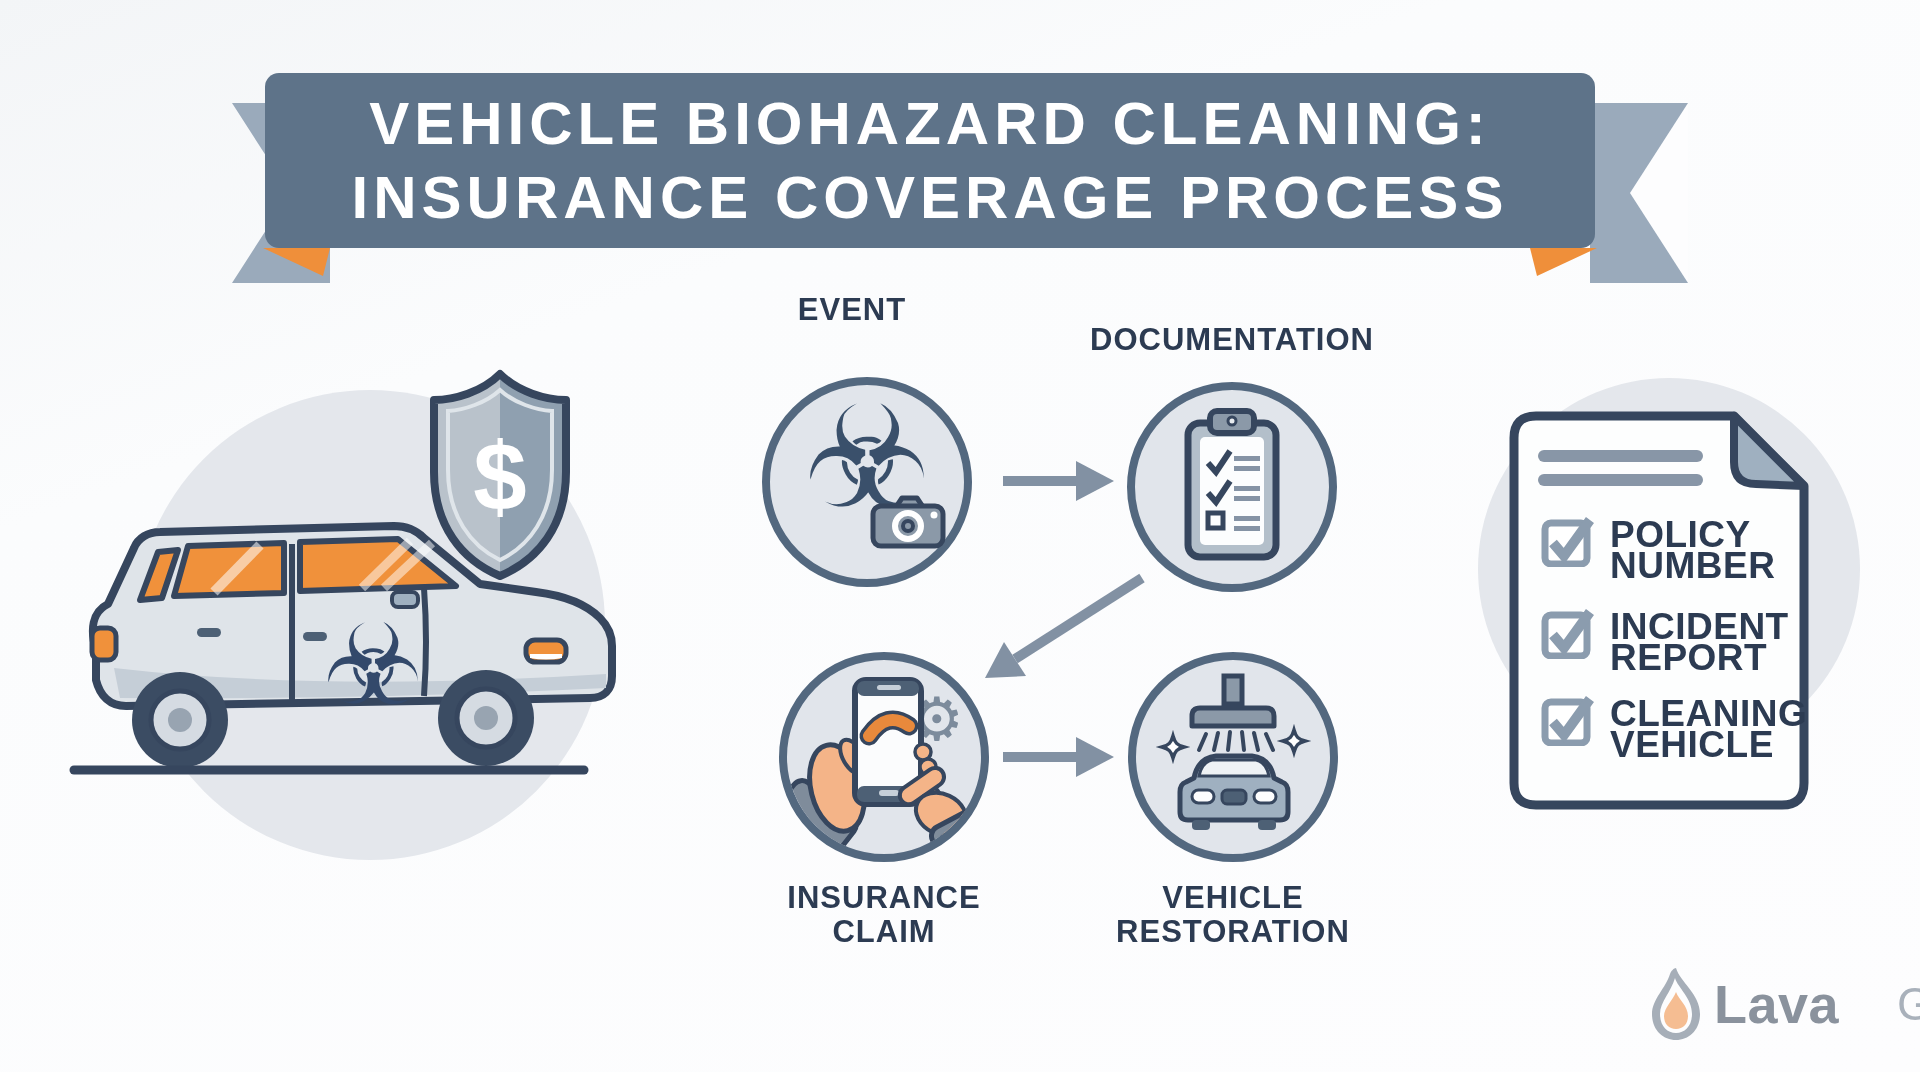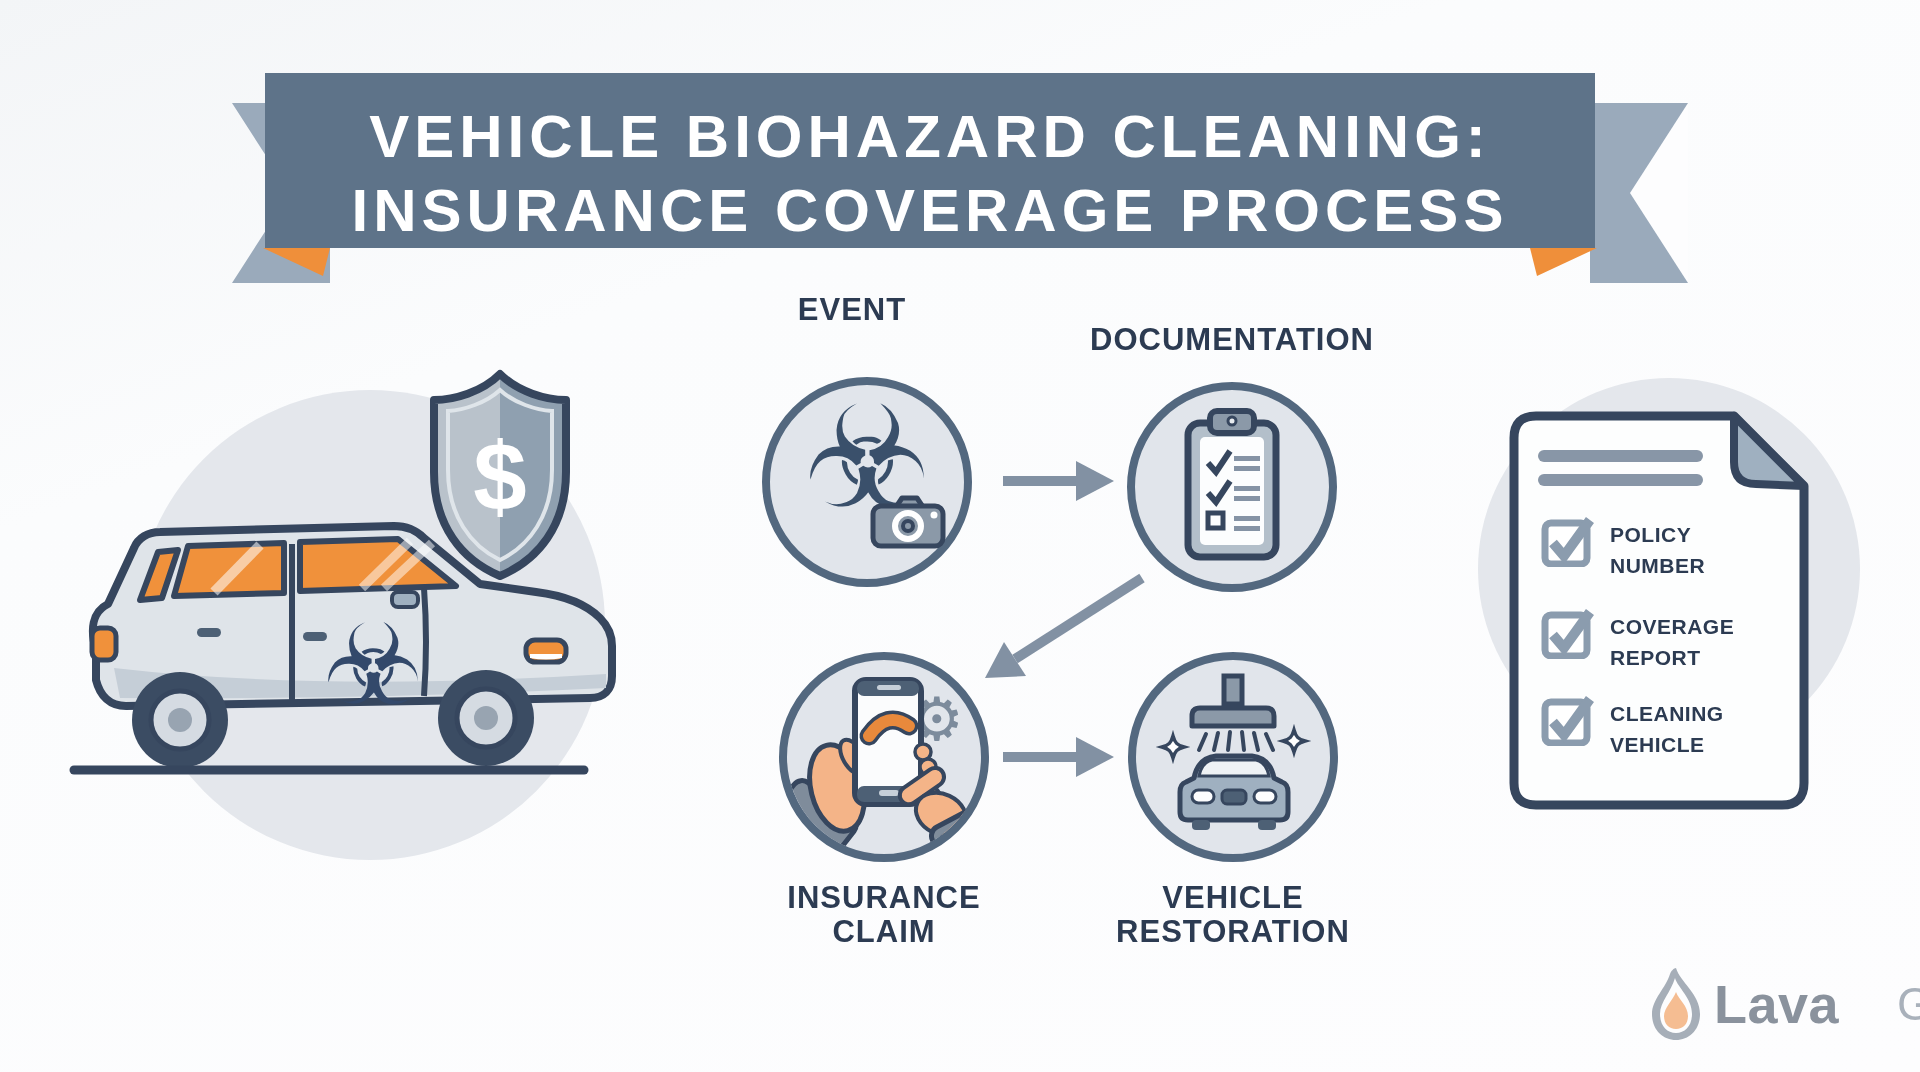"VEHICLE BIOHAZARD CLEANING:" .banner { border-radius: none -> 14px; justify-content: flex-end -> center }
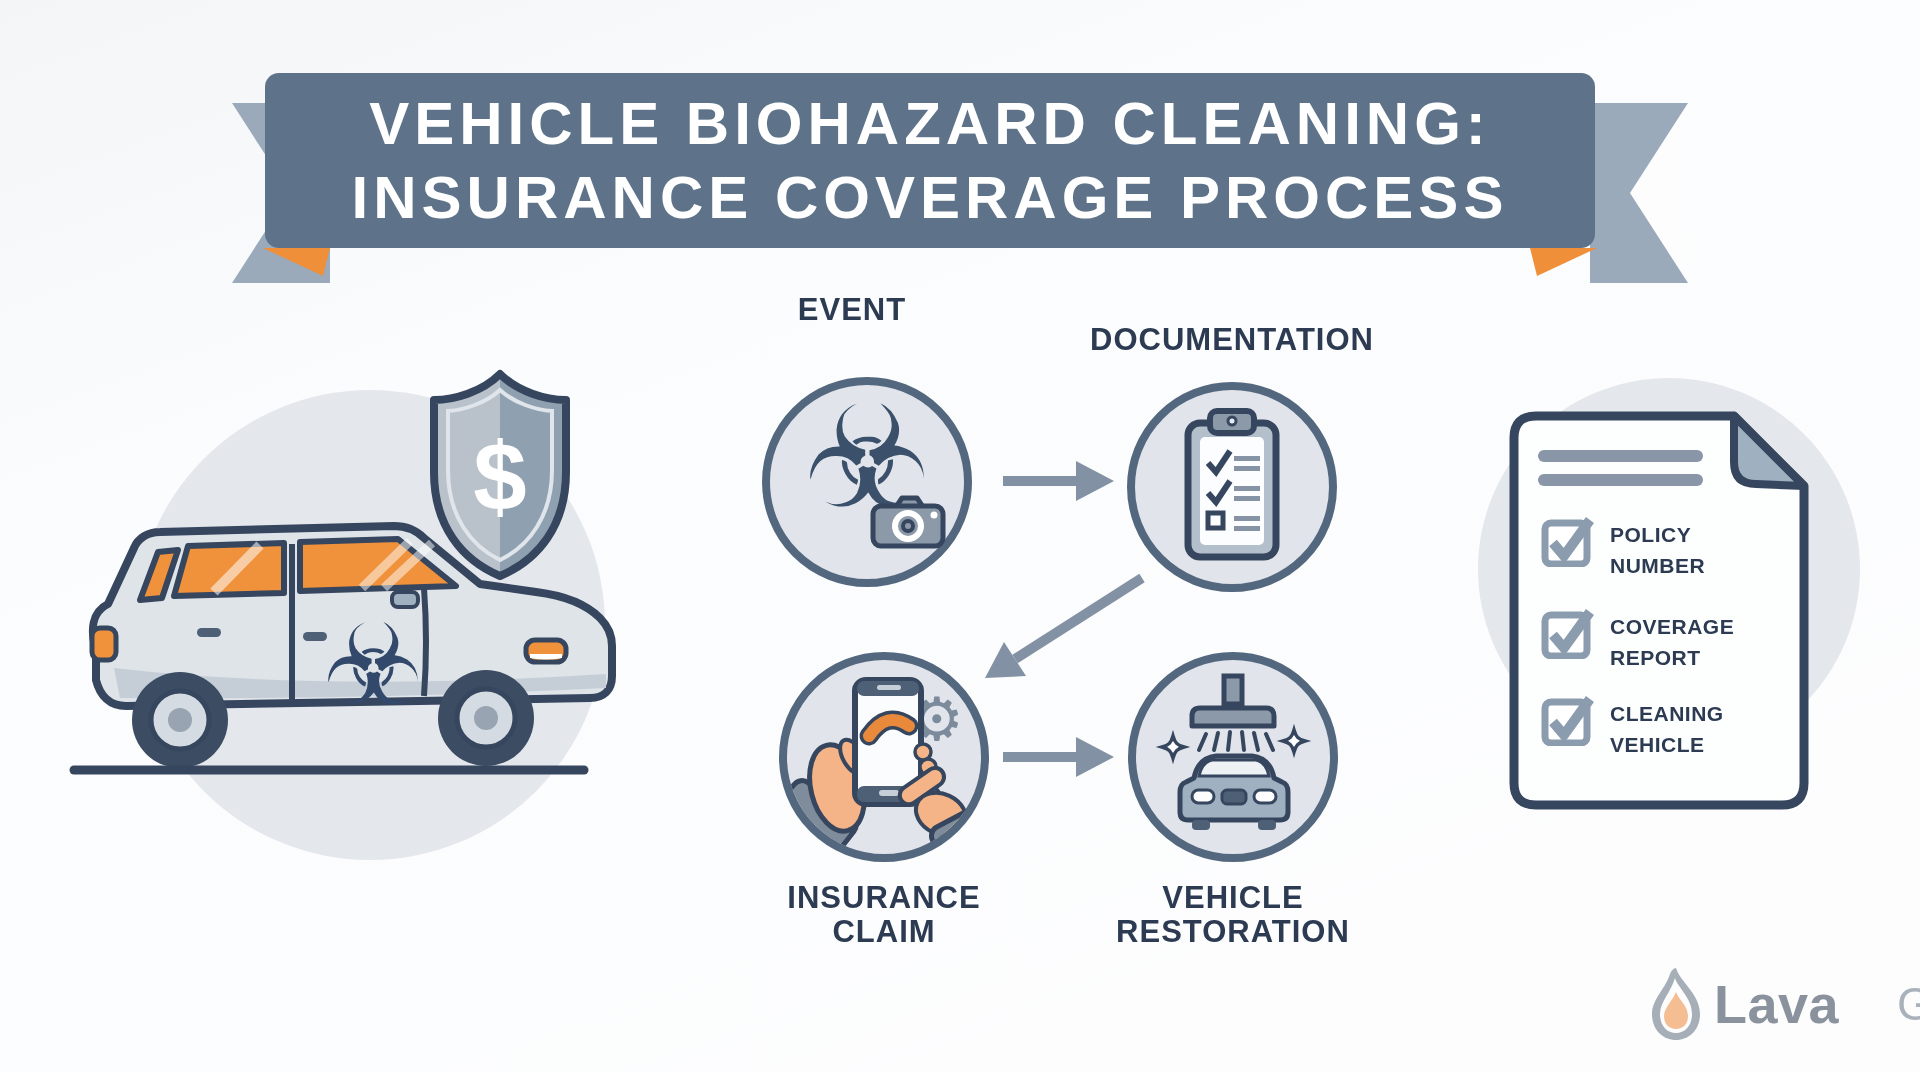"POLICY" .check-text { font-size: 21px -> 37px }
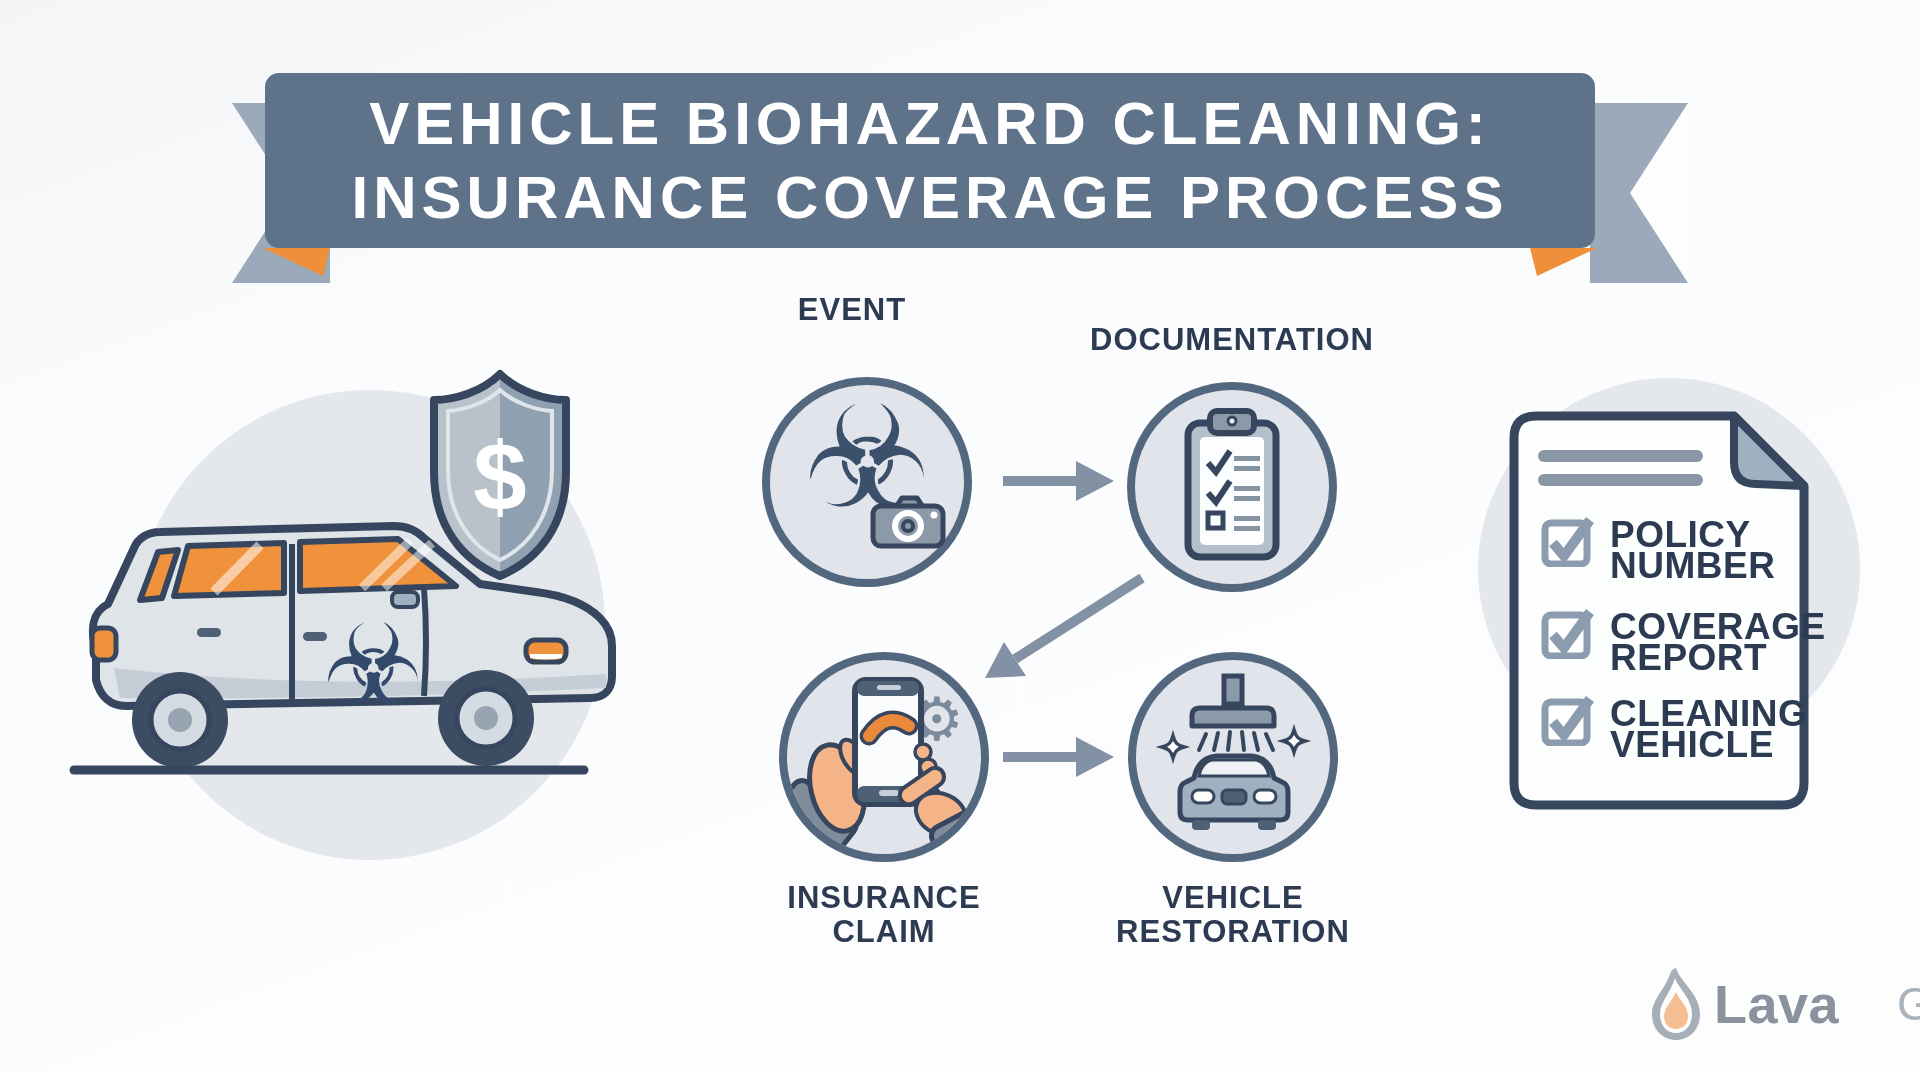"COVERAGE" div { text: COVERAGE -> INCIDENT }
